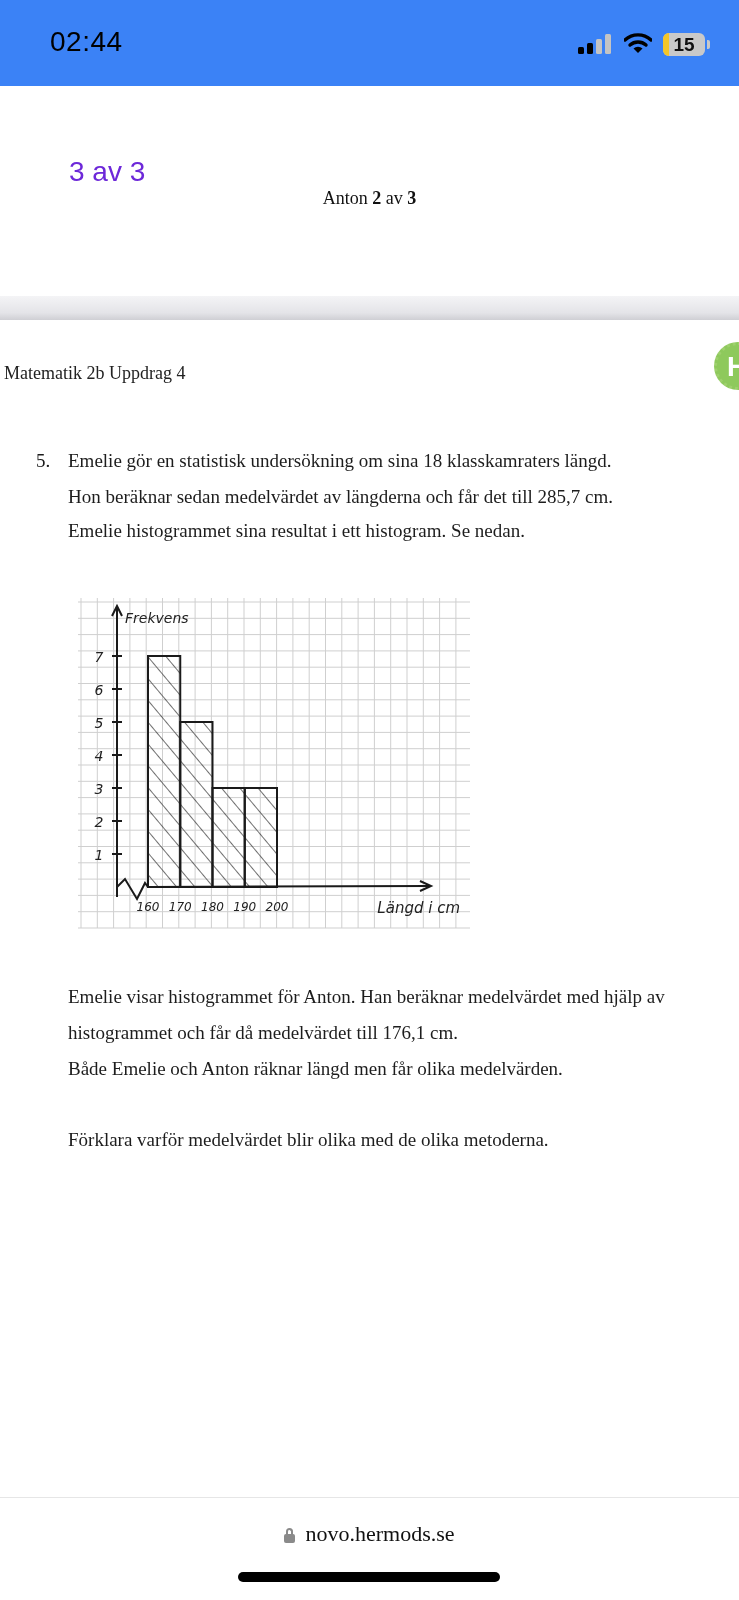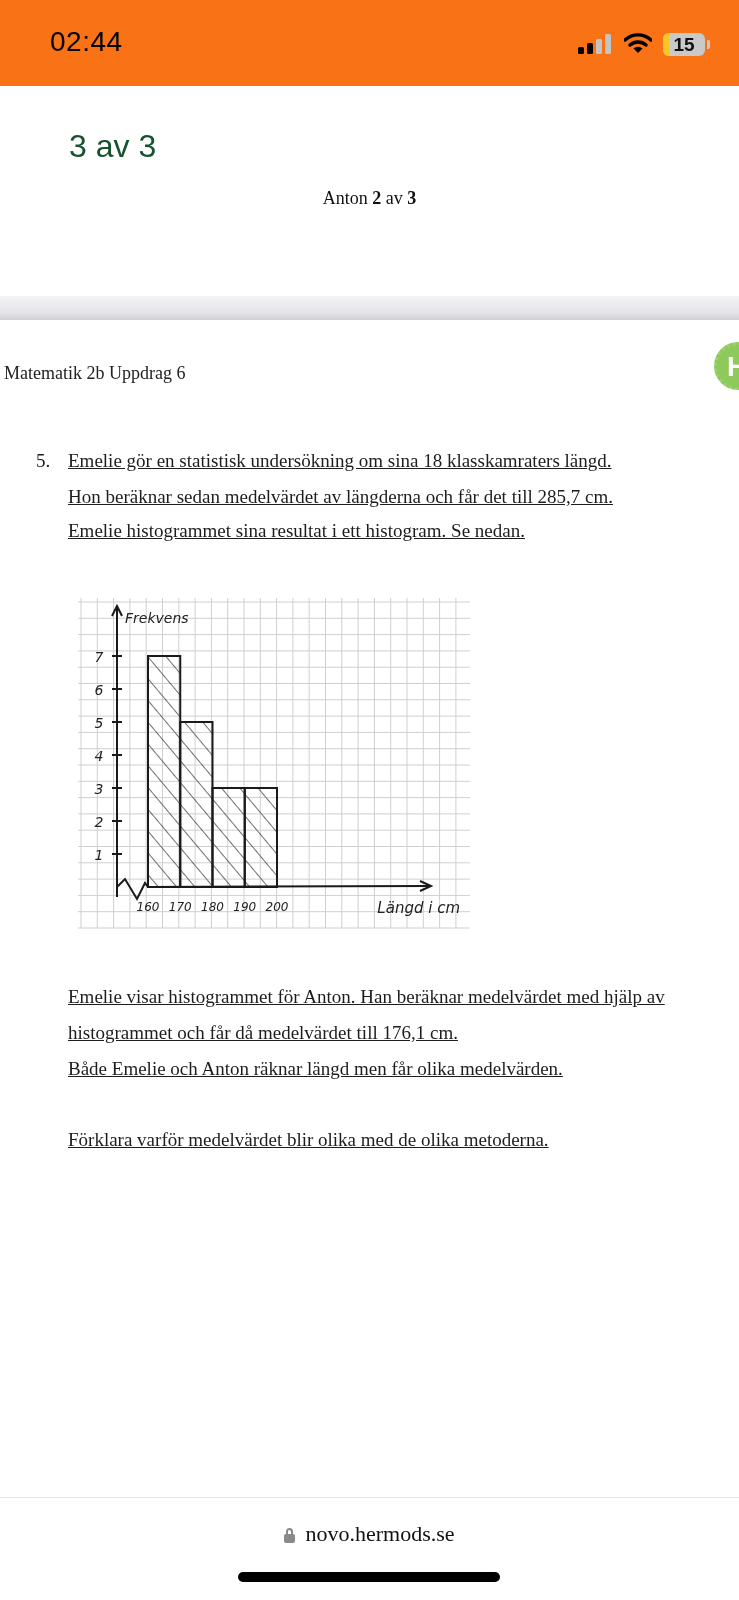"02:44" .status-bar { background: #f97316 -> #3b82f6 }
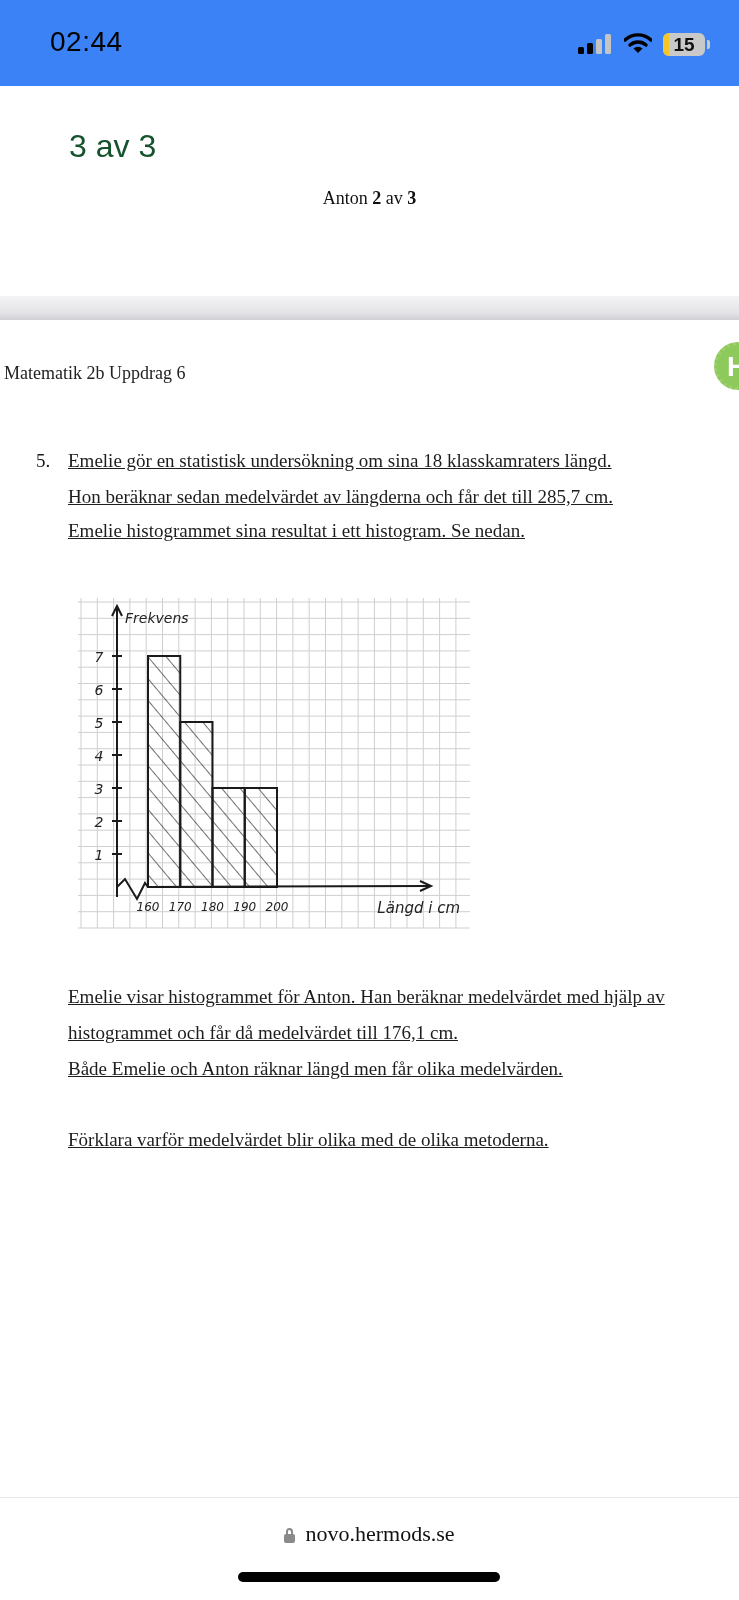"3 av 3" .page-indicator { color: #14532d -> #6d28d9; font-size: 32px -> 28px; top: 128px -> 156px }
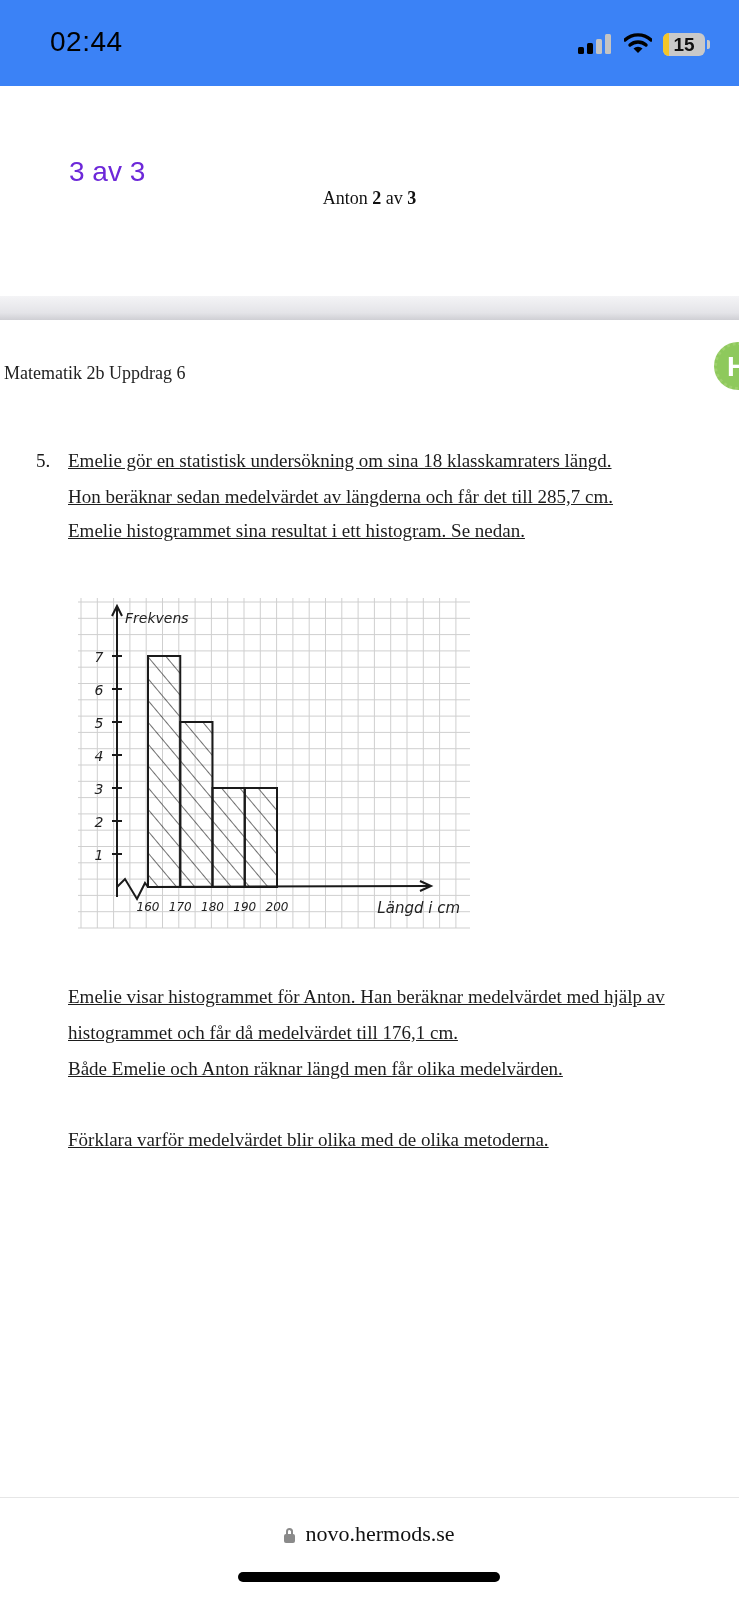"Matematik 2b Uppdrag 6" div.doc-header { text: 6 -> 4 }
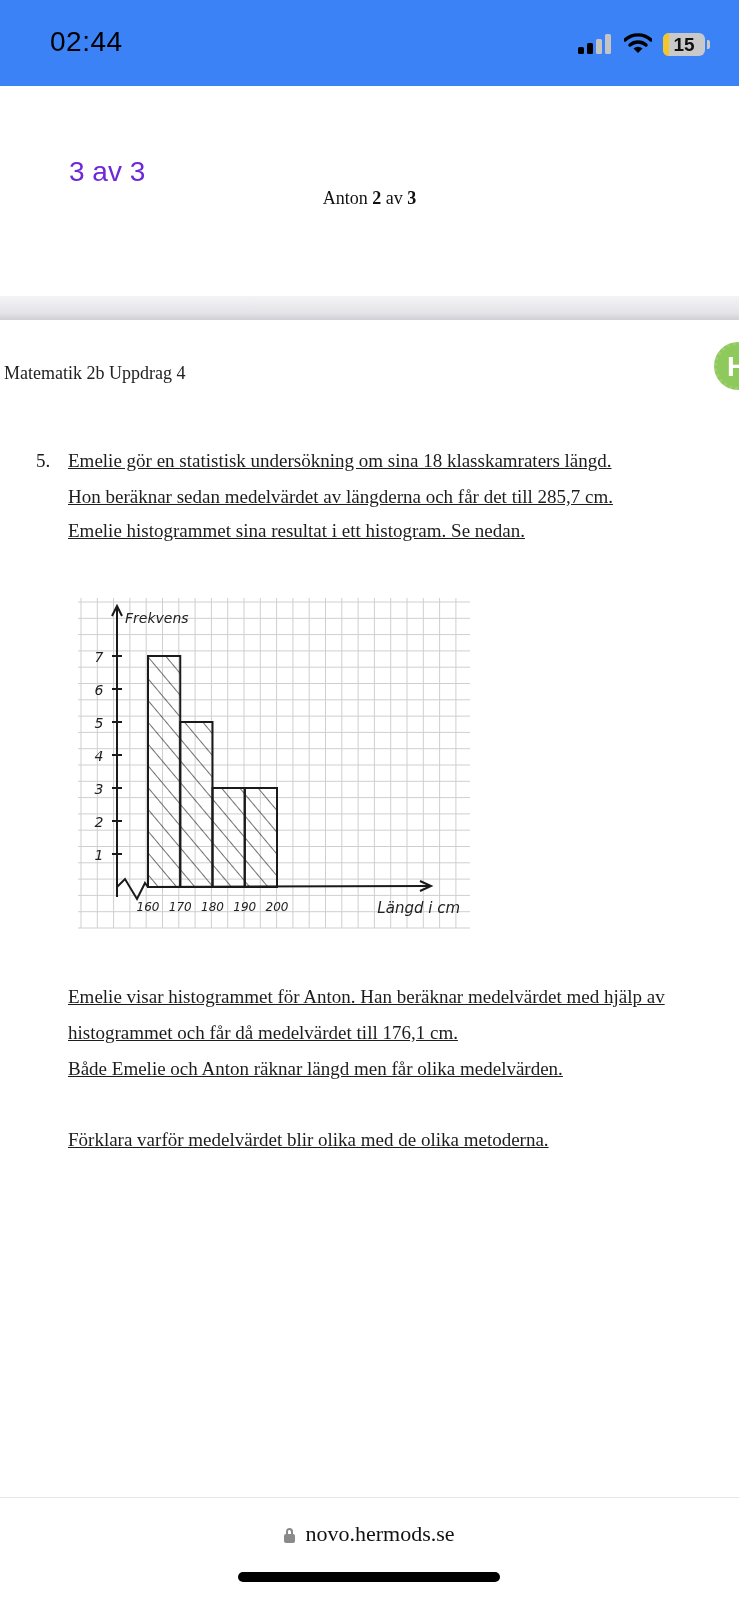"Emelie gör en statistisk undersökning" .q-line { text-decoration: underline -> none }
